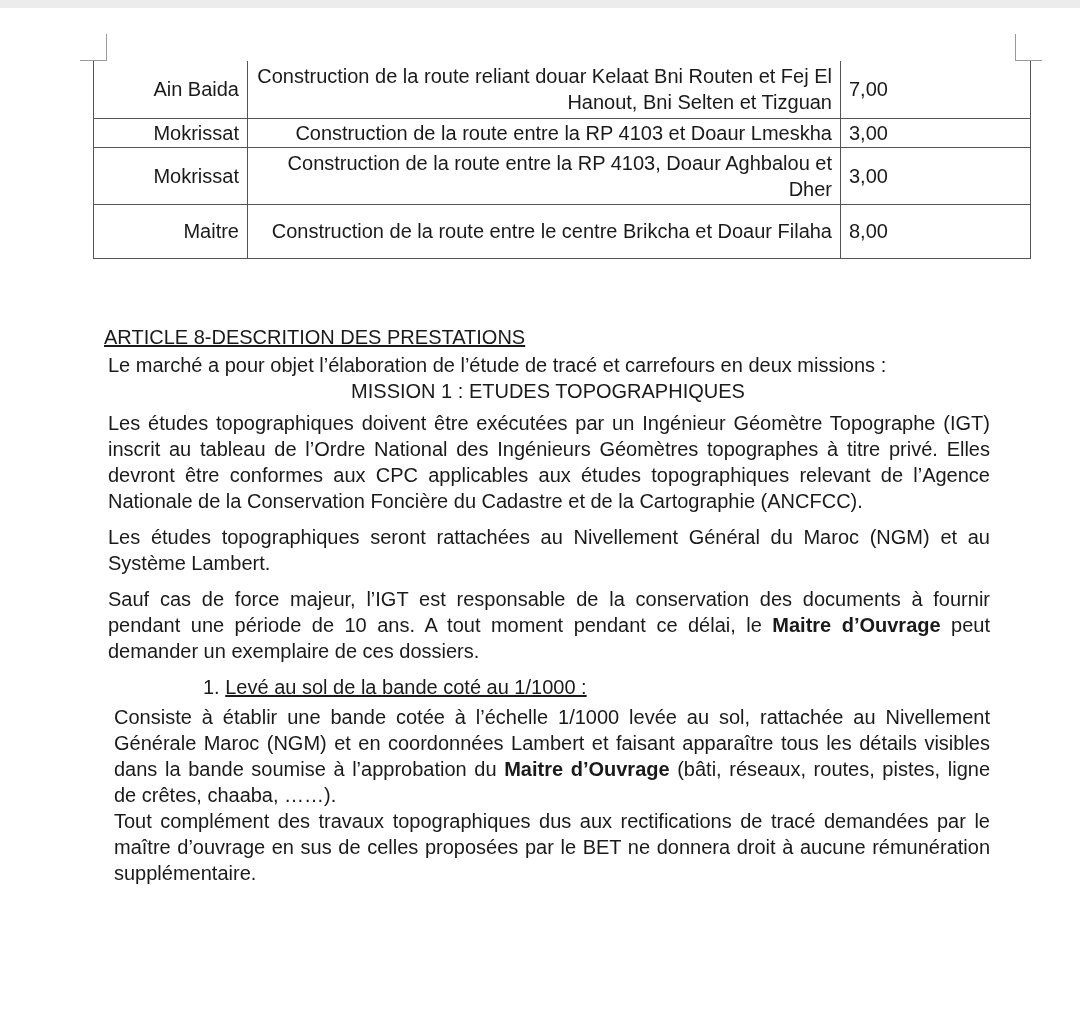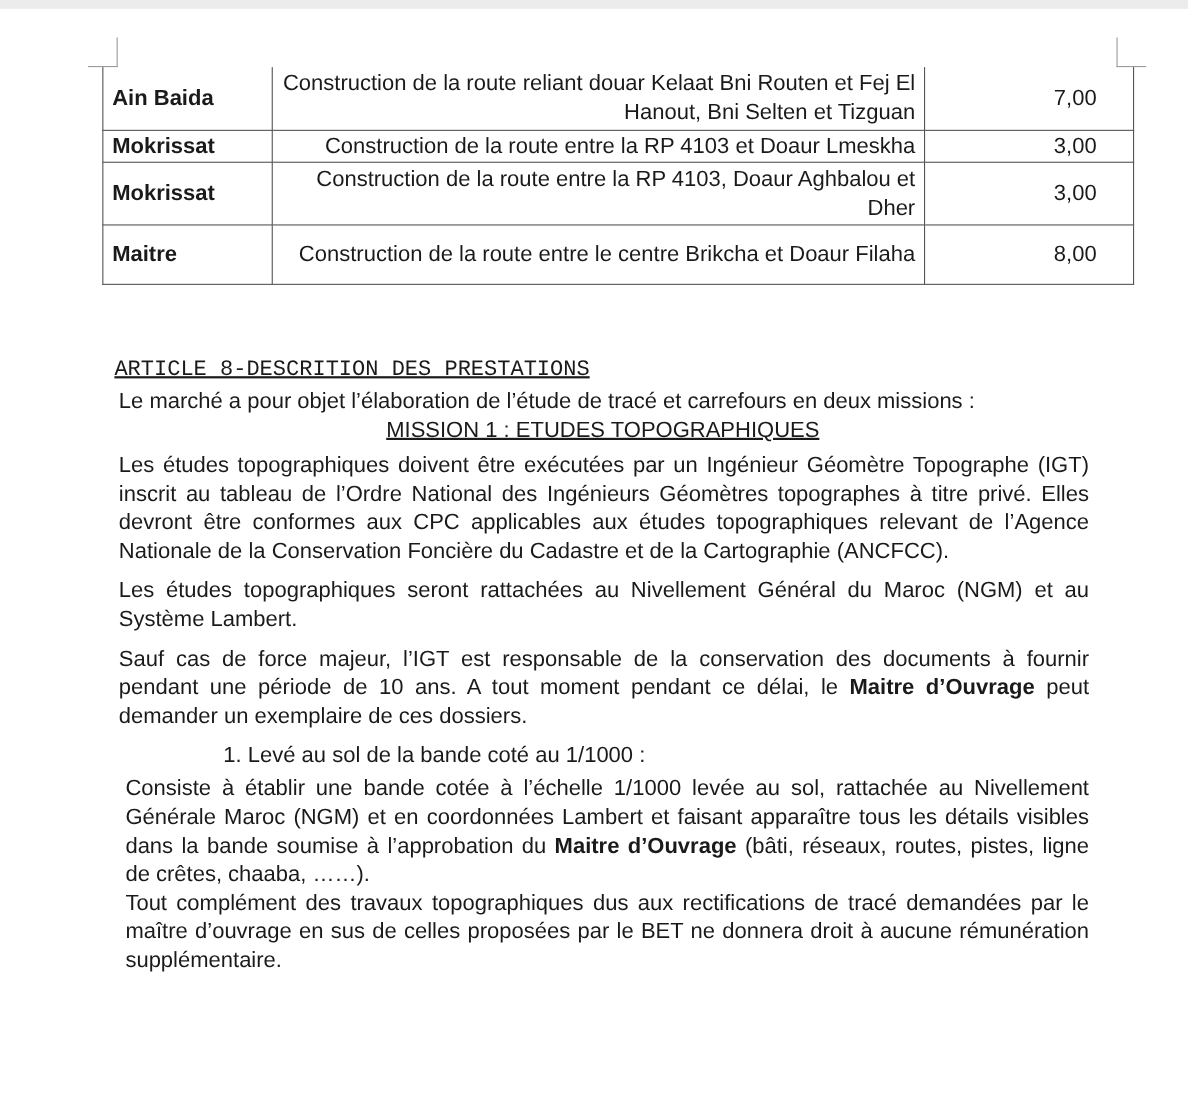"Ain Baida" td.commune { font-weight: bold -> none; text-align: left -> right }
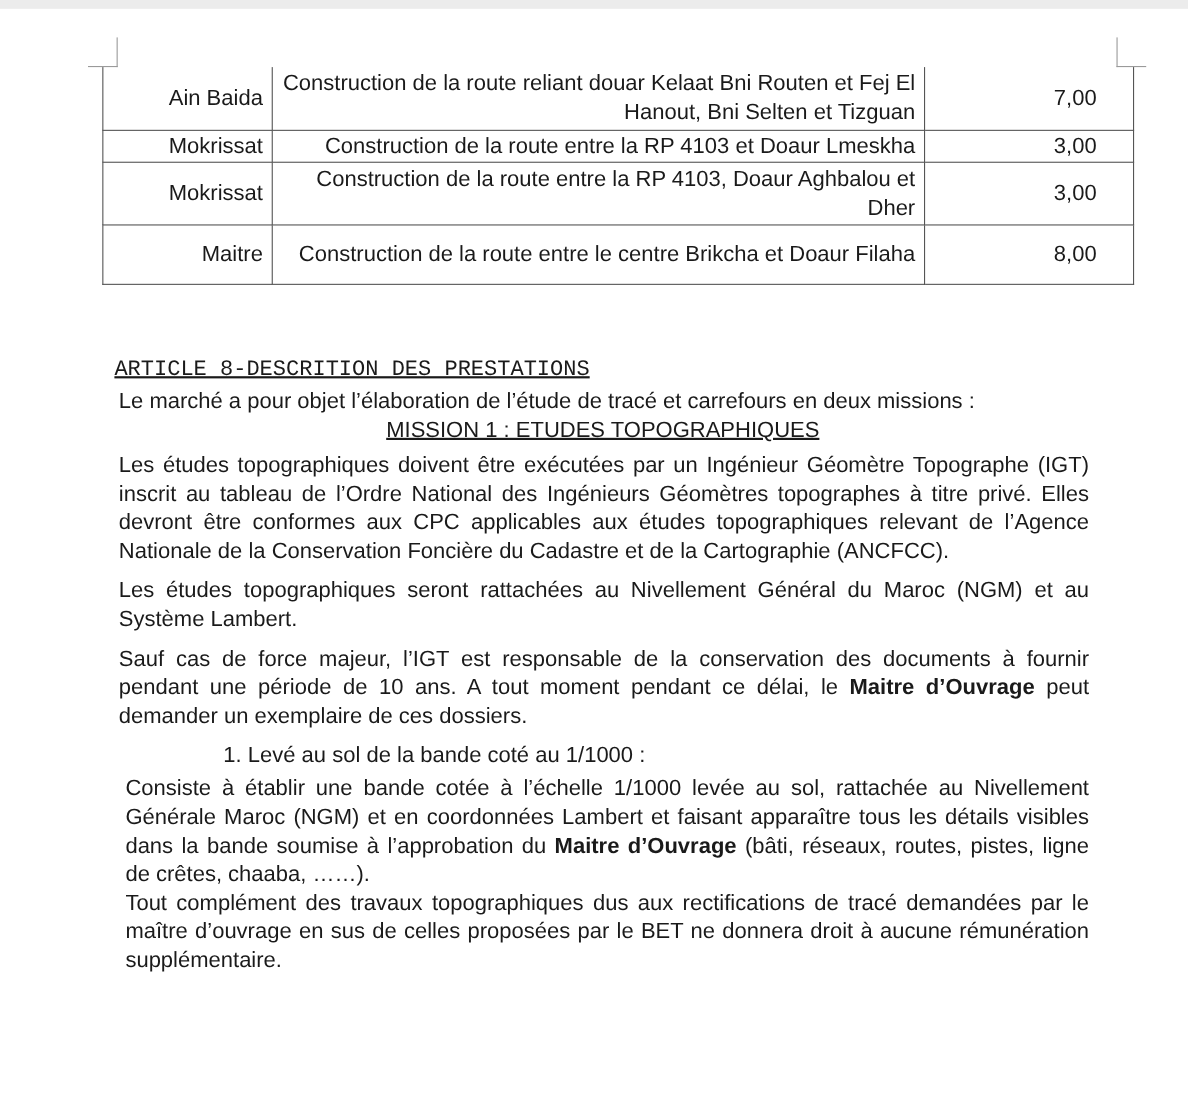"7,00" td.len { text-align: right -> left }
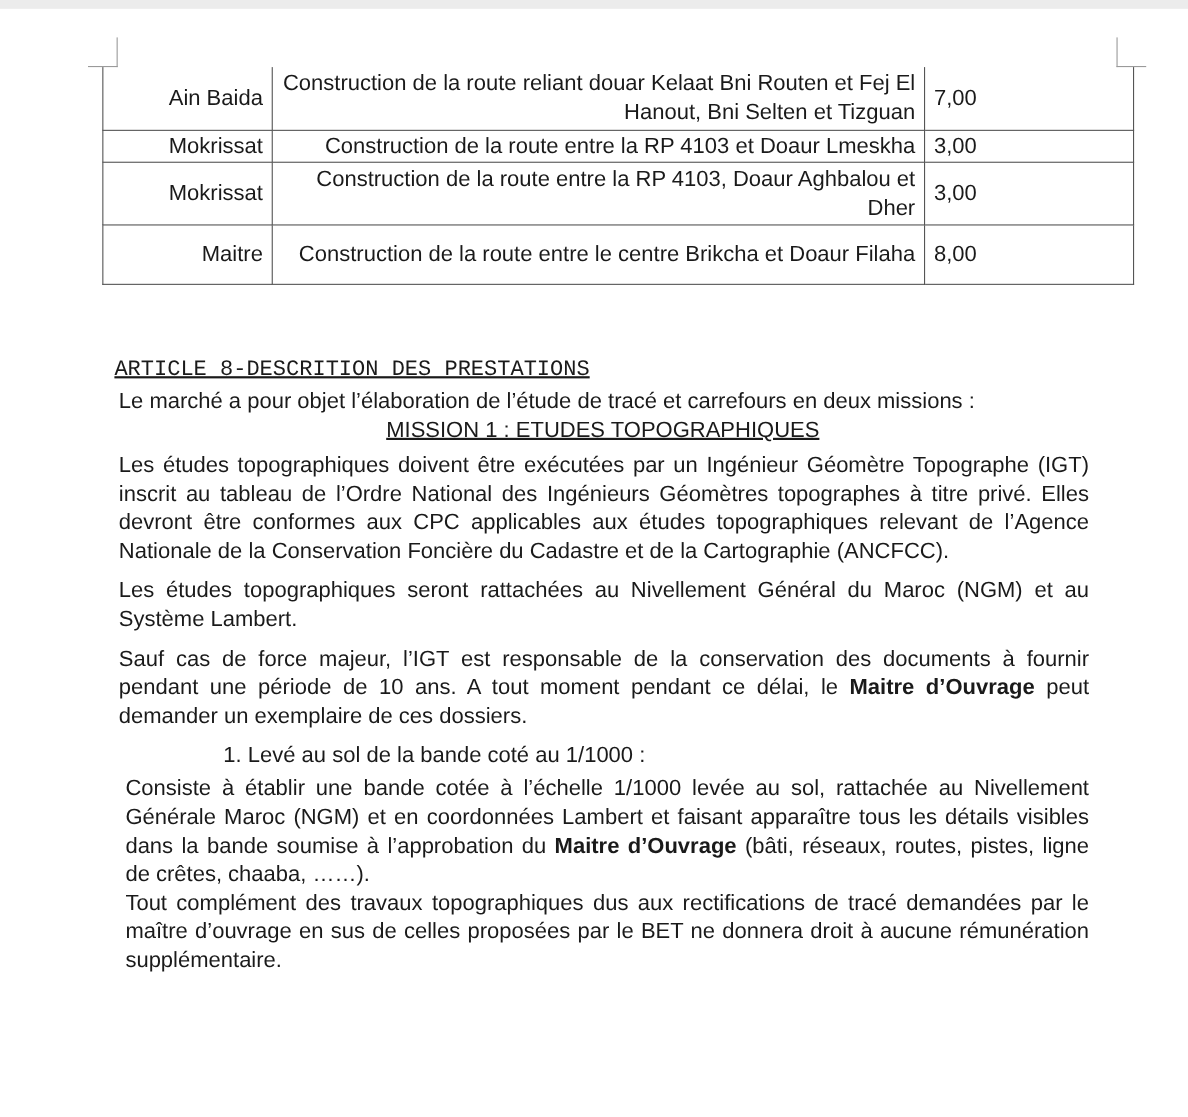"ARTICLE 8-DESCRITION DES PRESTATIONS" .article-title { font-family: Liberation Mono, monospace -> none }
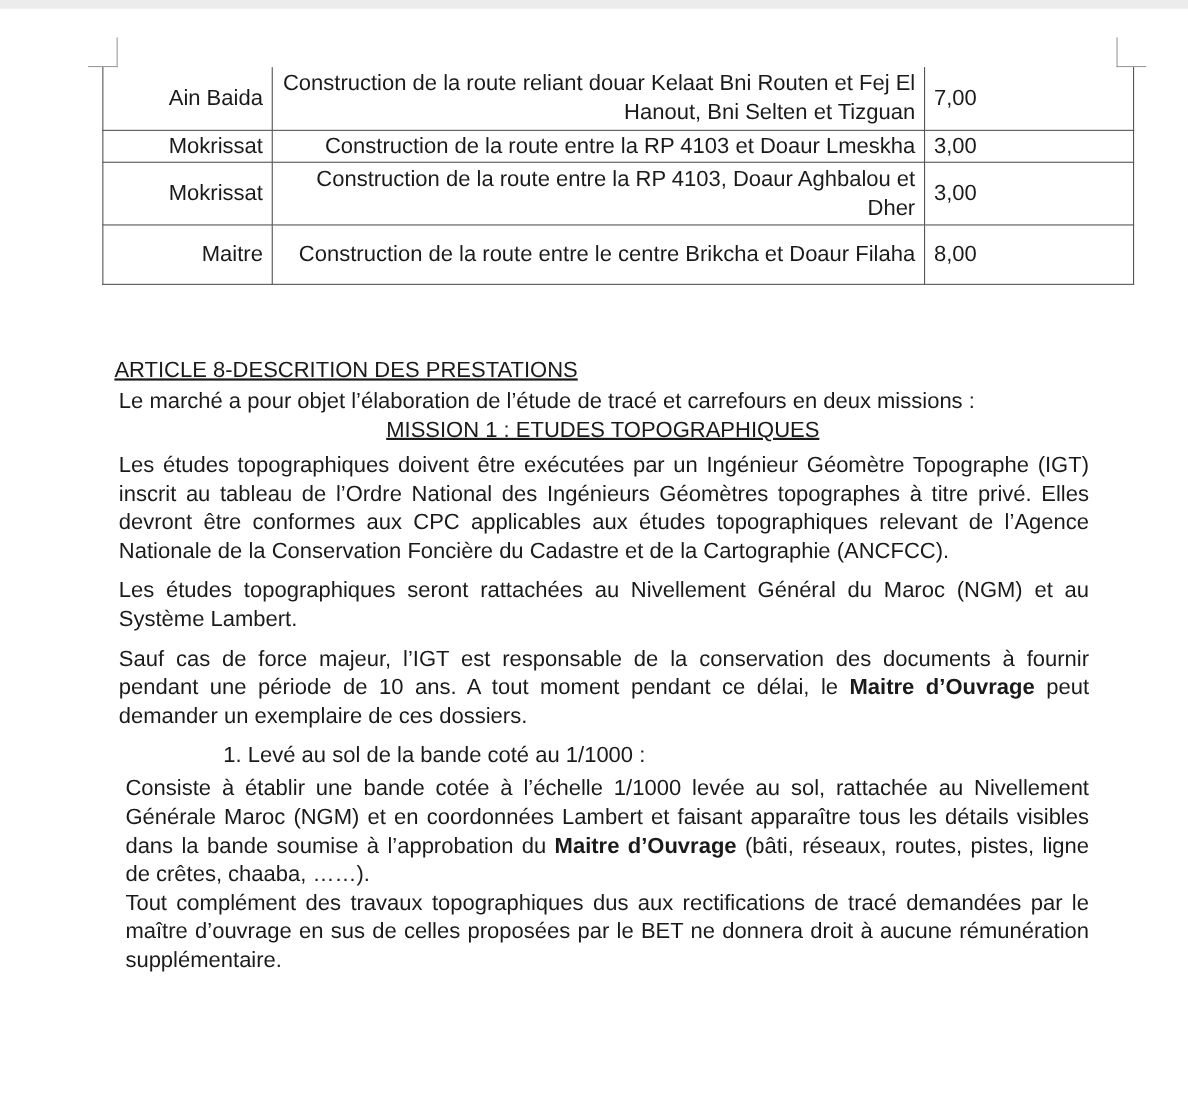"MISSION 1 : ETUDES TOPOGRAPHIQUES" .mission { text-decoration: underline -> none }
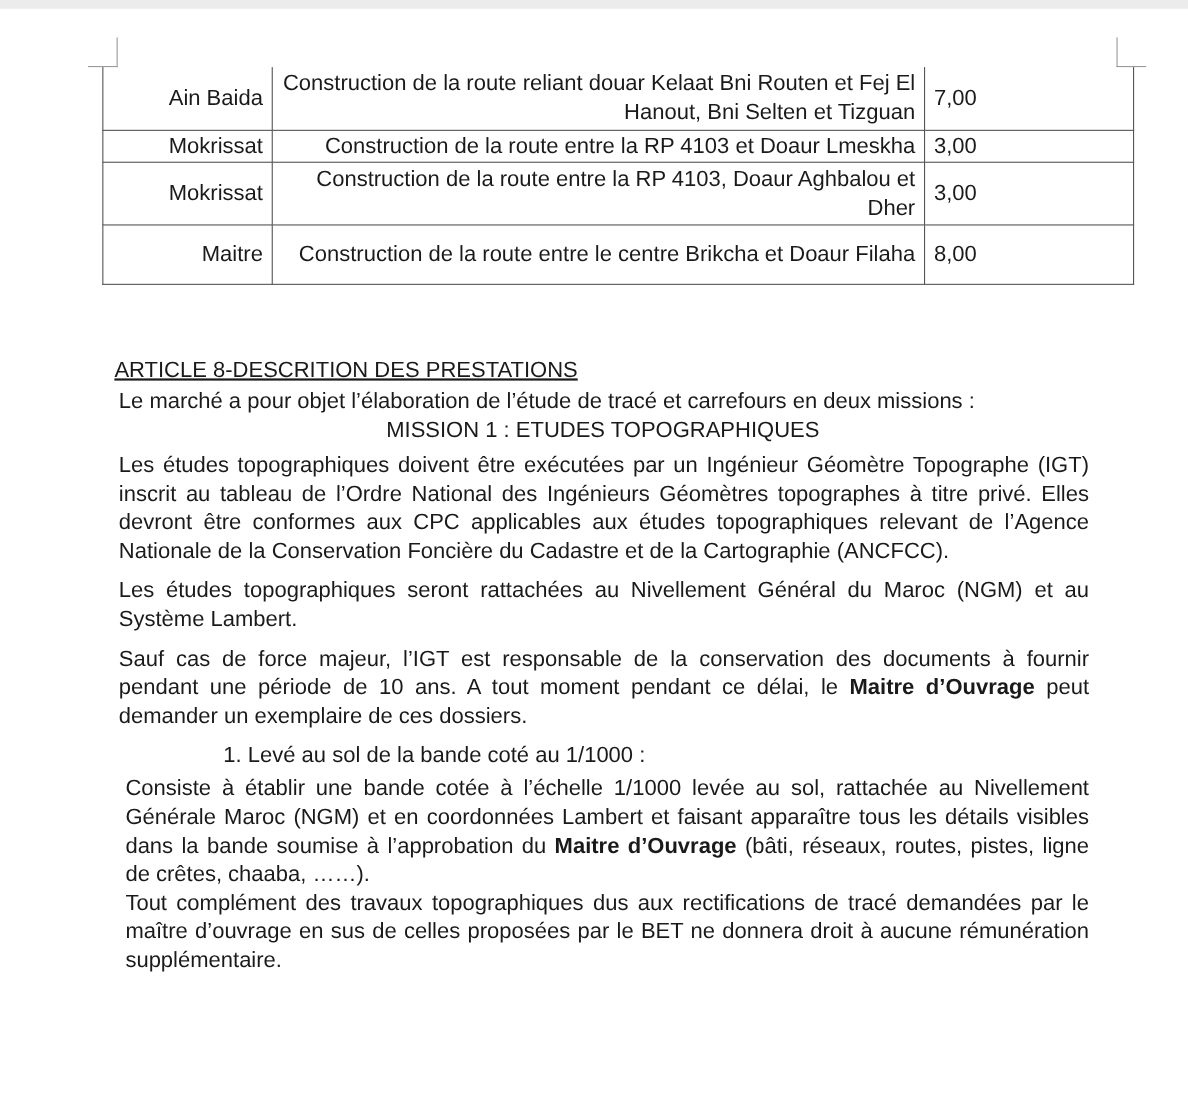"Levé au sol de la" .subhead .u { text-decoration: none -> underline }
